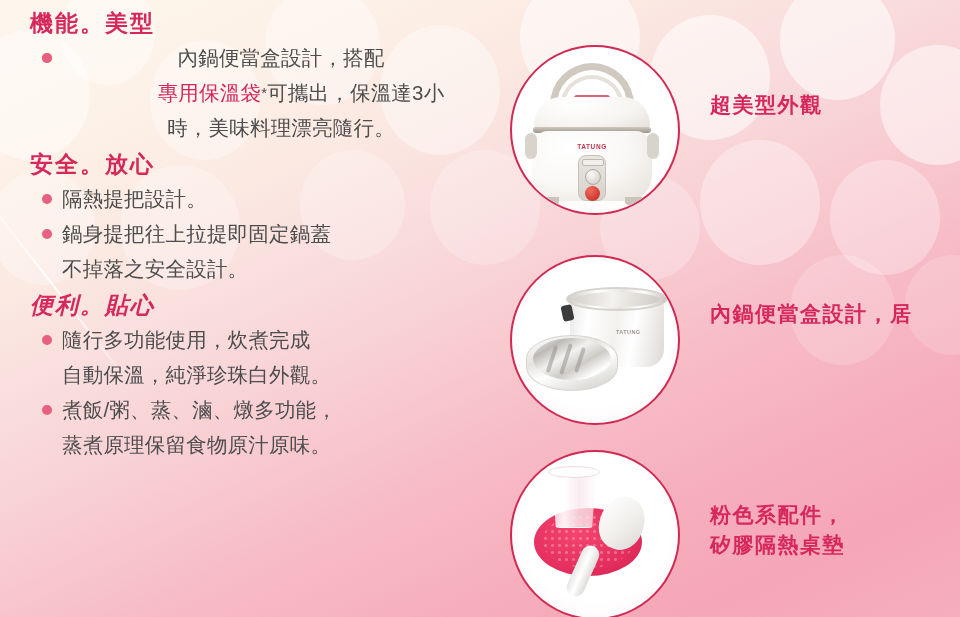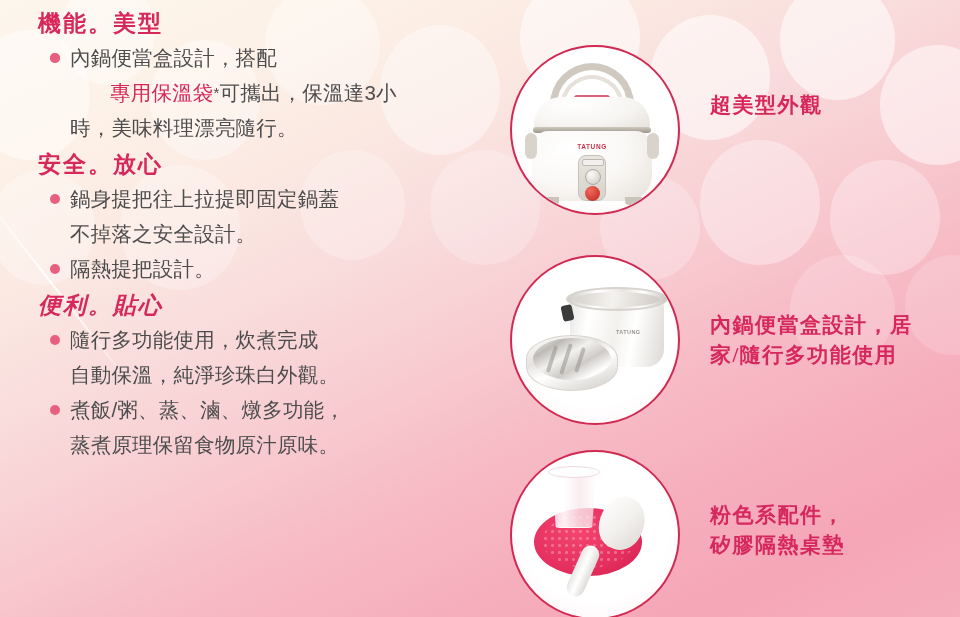"機能。美型" .left-col { padding: 6px 0 0 38px -> 6px 0 0 30px }
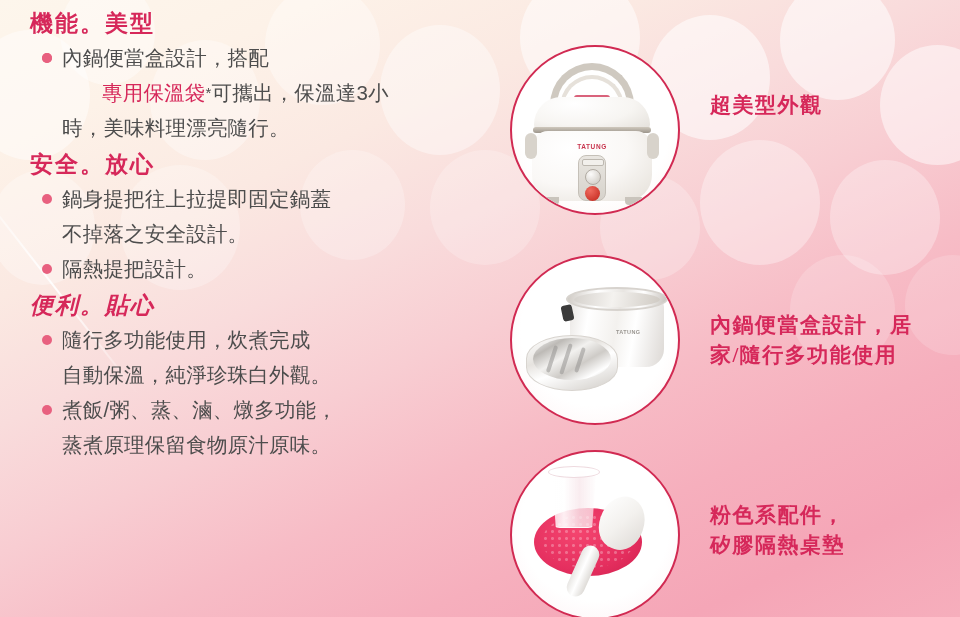"內鍋便當盒設計，搭配" li.bullet-item { text-align: none -> center }
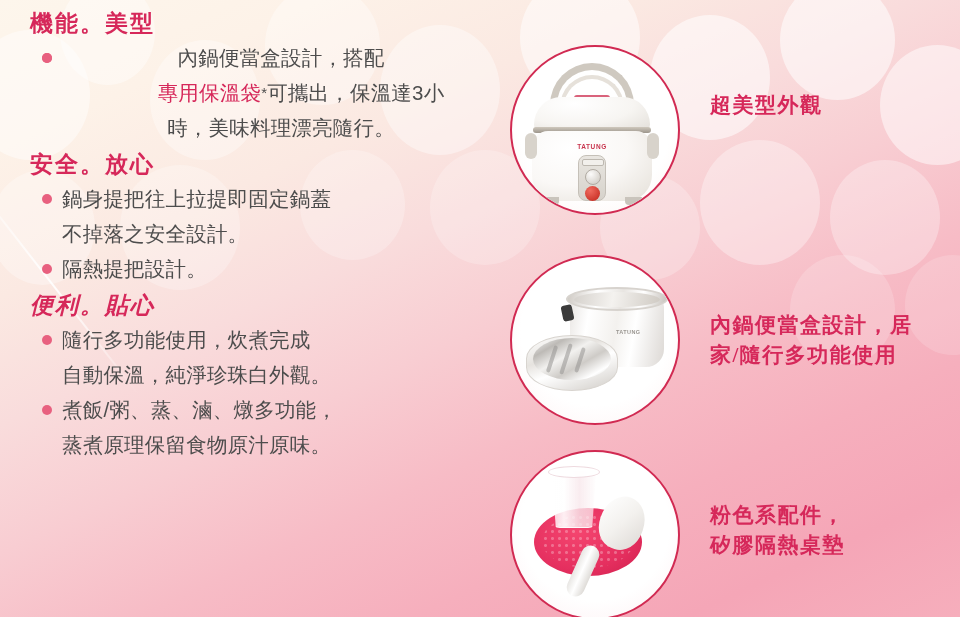"鍋身提把往上拉提即固定鍋蓋" li.bullet-item { order: before "隔熱提把設計。" -> after "隔熱提把設計。" }
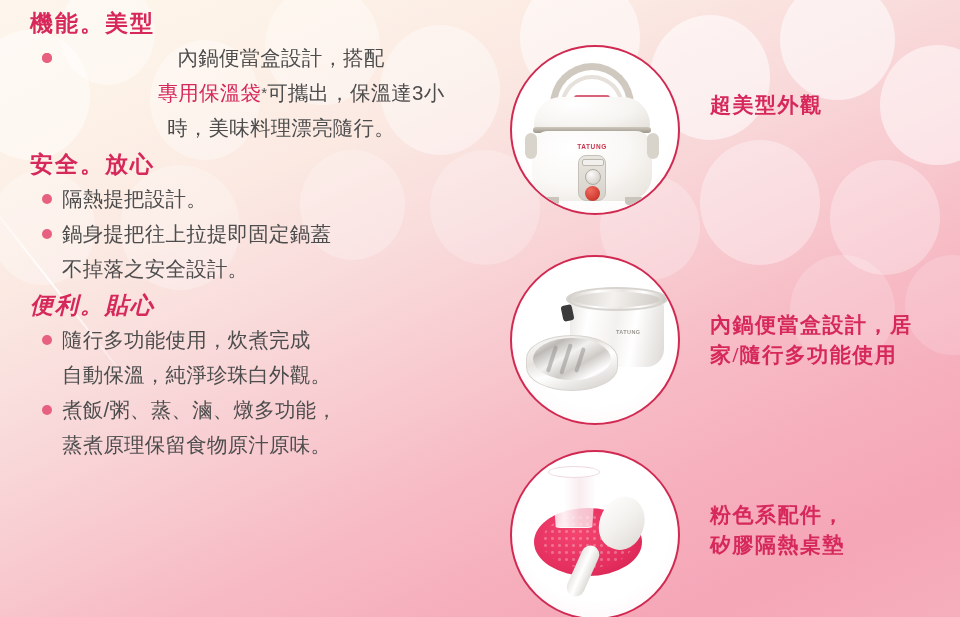"內鍋便當盒設計，居" div.caption { top: 55px -> 44px }
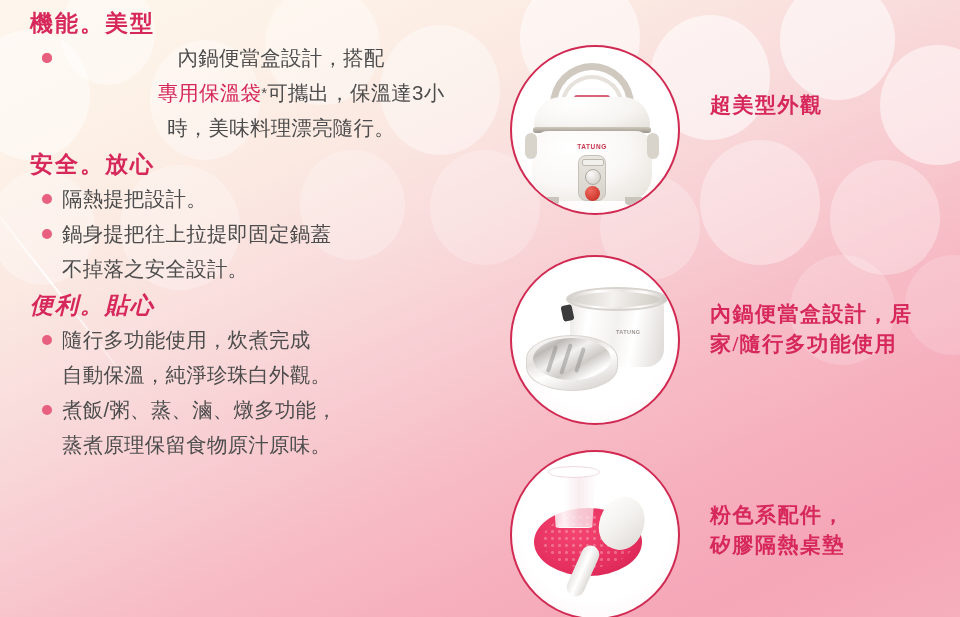"家/隨行多功能使用" div { html: <div>家/隨行多功能使用</div> -> none }
